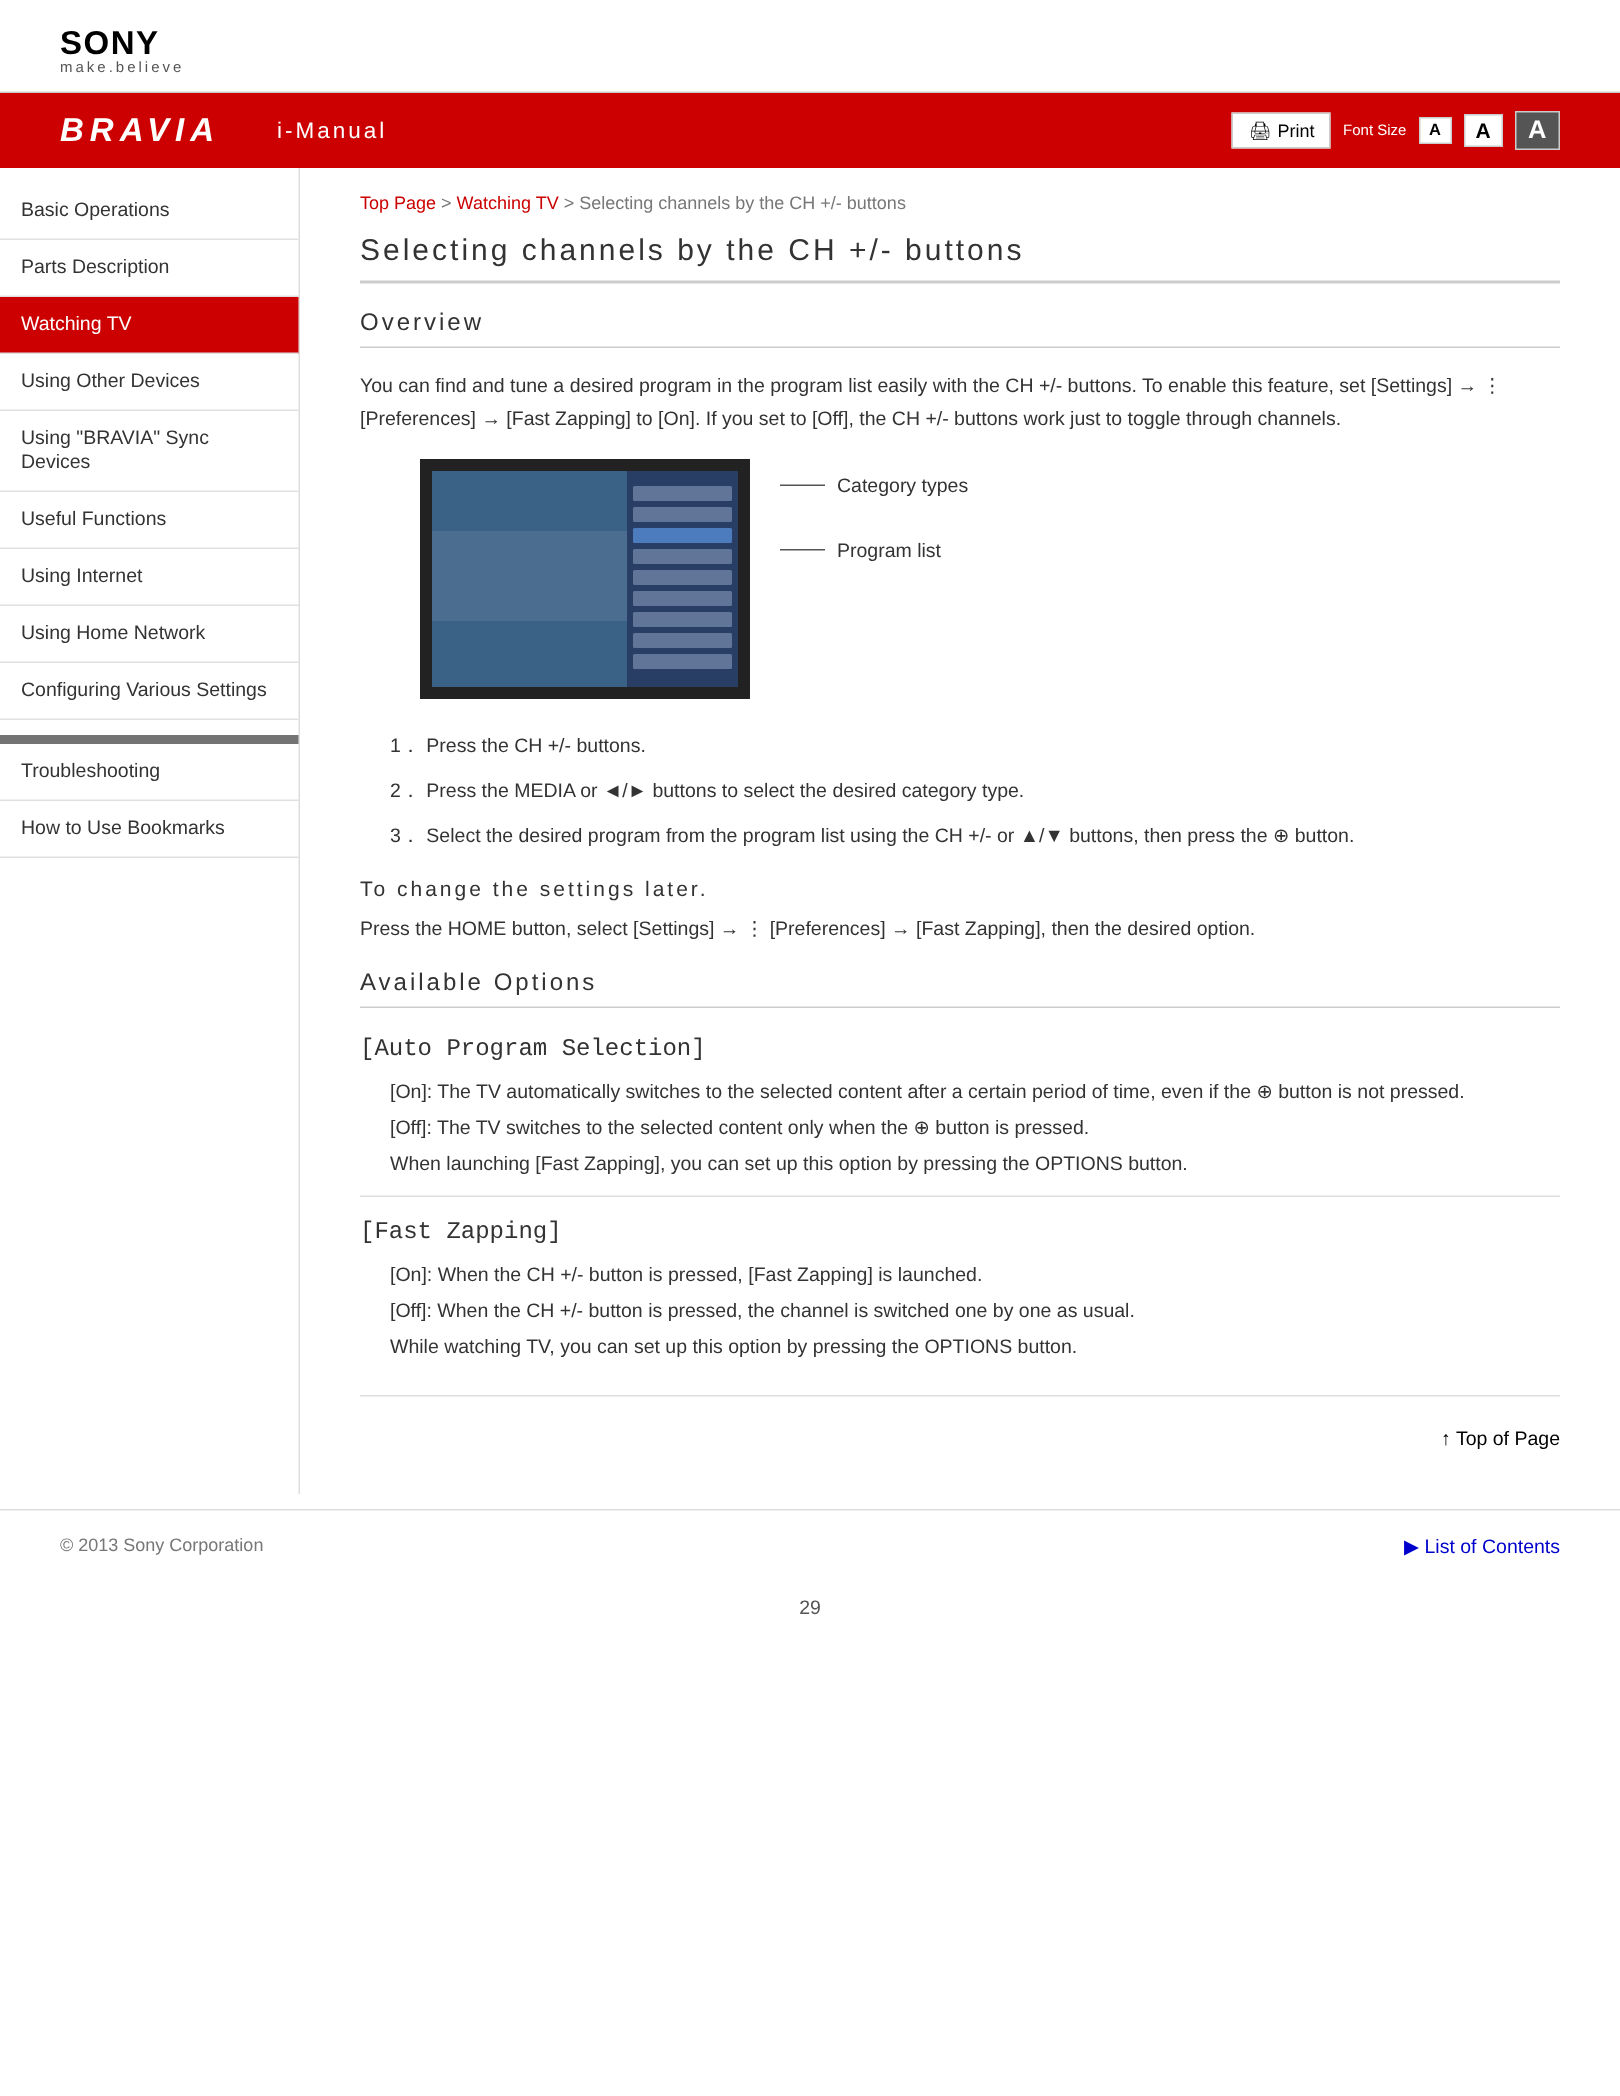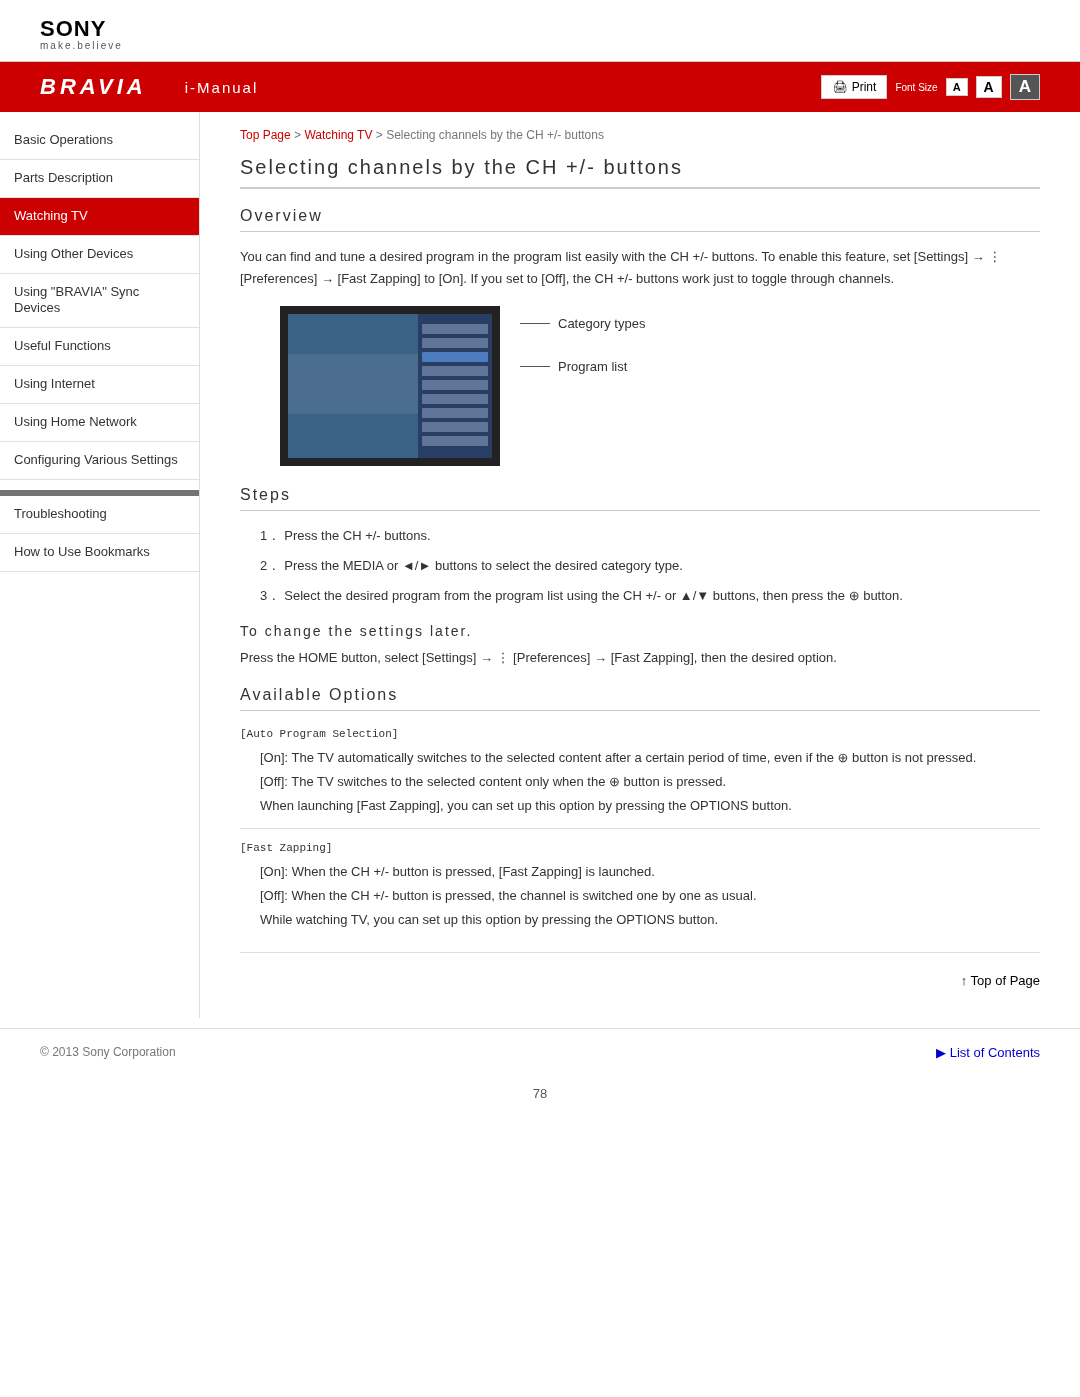"Steps" h2.section-heading { html: <h2>Steps</h2> -> none }
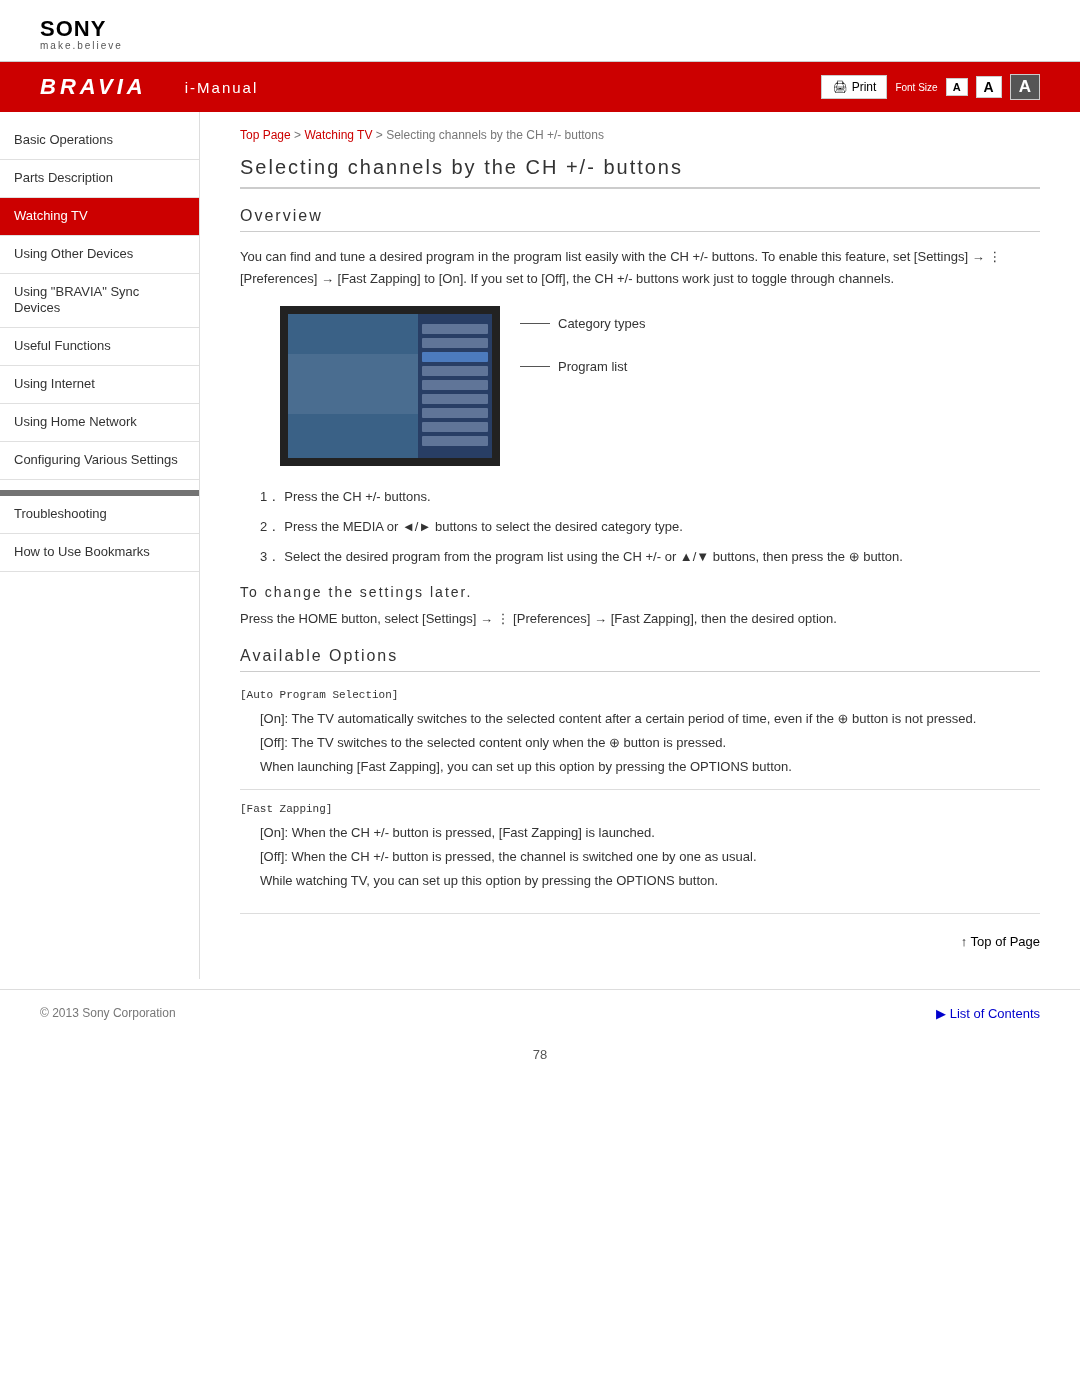"[Auto Program Selection]" .option-label { font-size: 11px -> 16px }
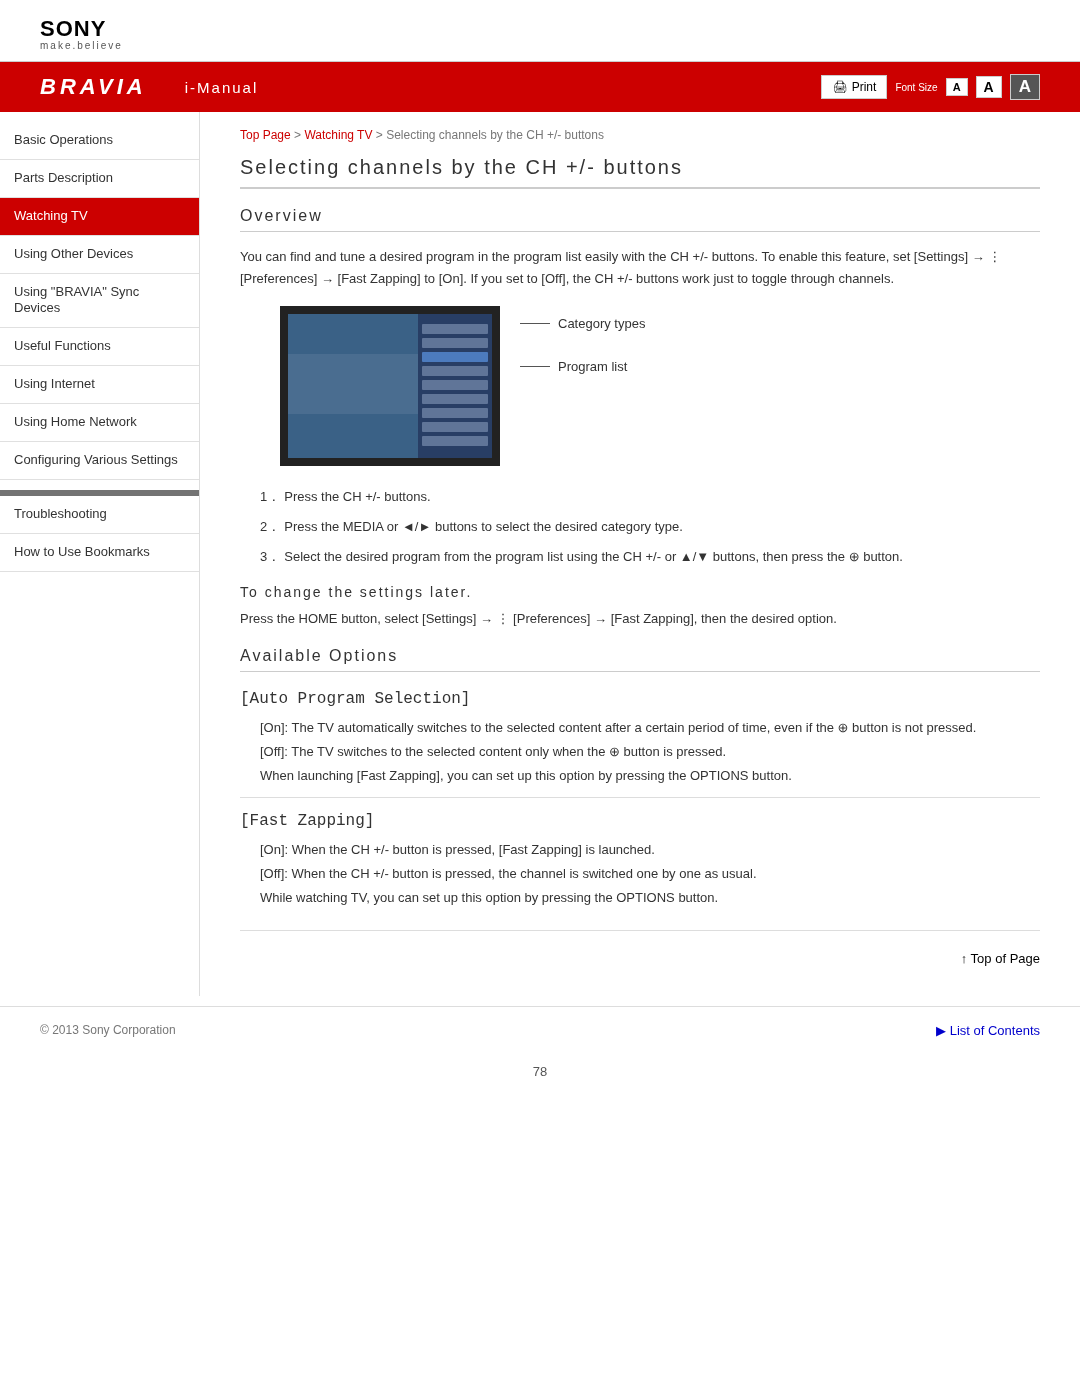"78" div.page-number { text: 78 -> 29 }
